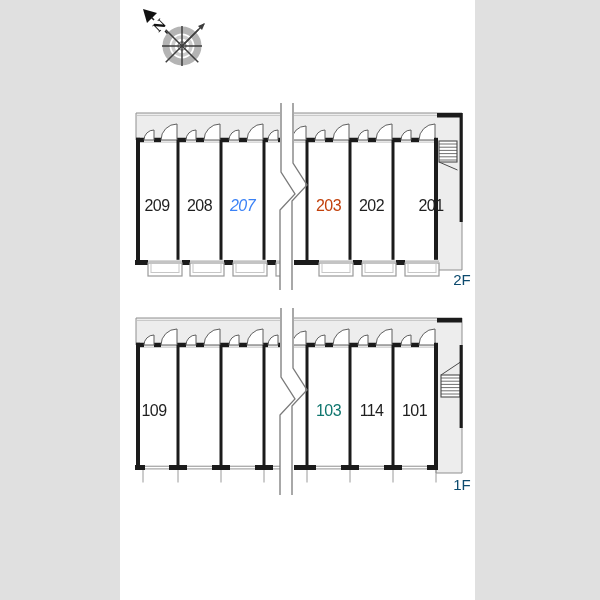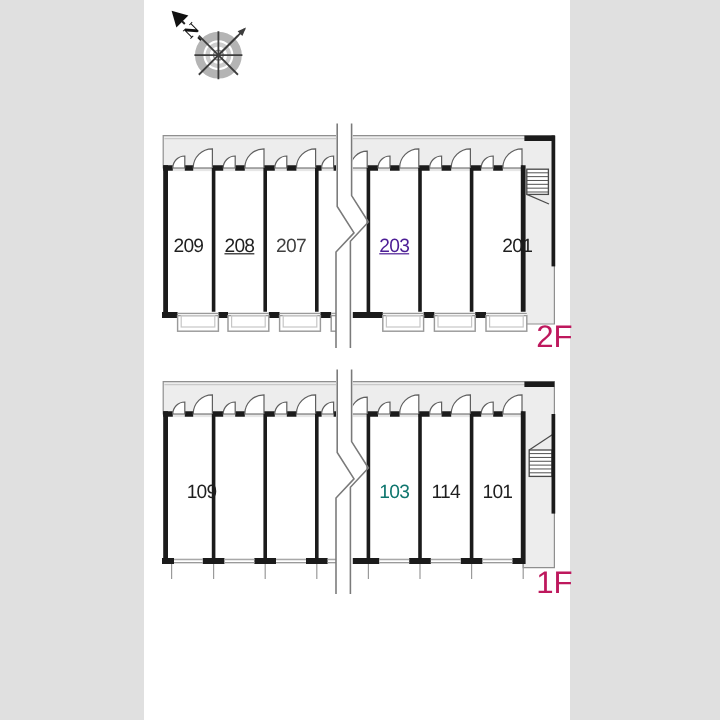"208" div.room-num { text-decoration: underline -> none }
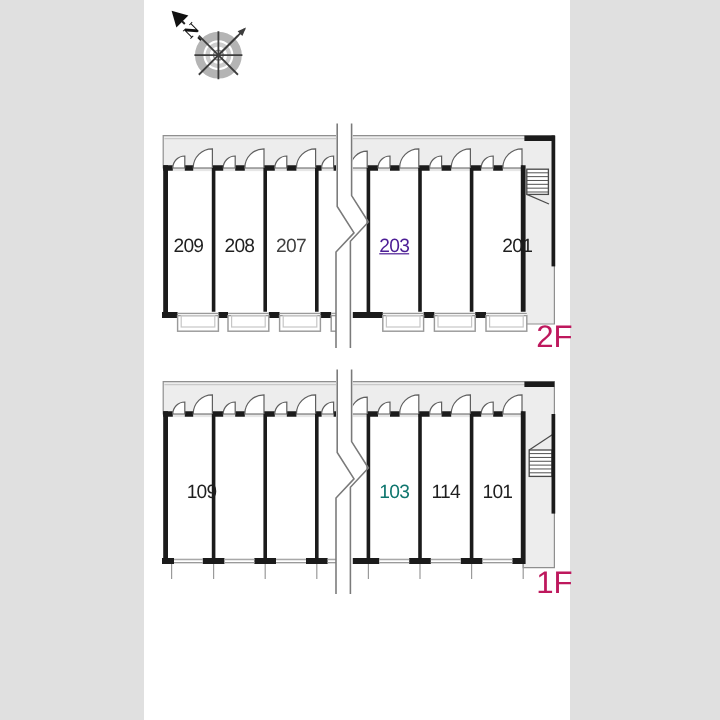"207" div.room-num { color: #404040 -> #3b82f6; font-style: none -> italic }
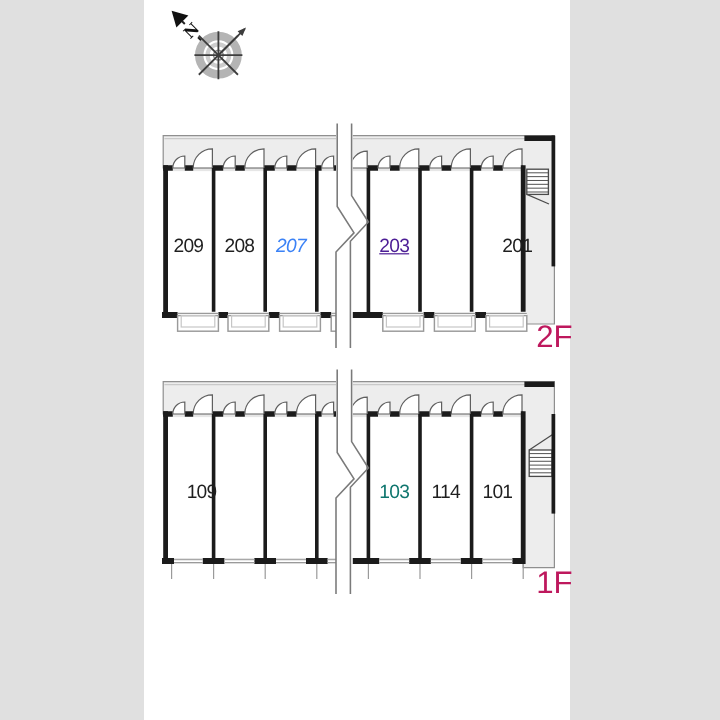"203" div.room-num { color: #4c1d95 -> #c2410c; text-decoration: underline -> none }
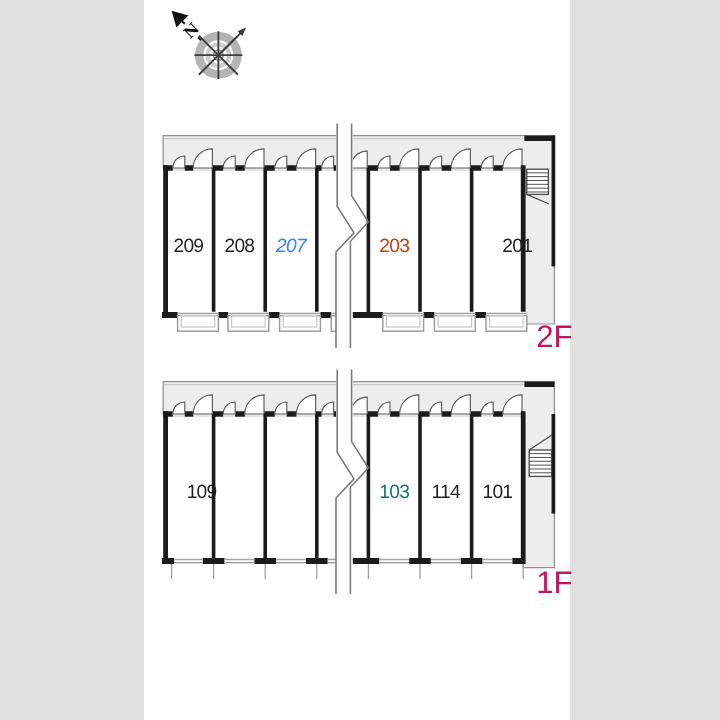"202" div.room-num { html: none -> <div>202</div> }
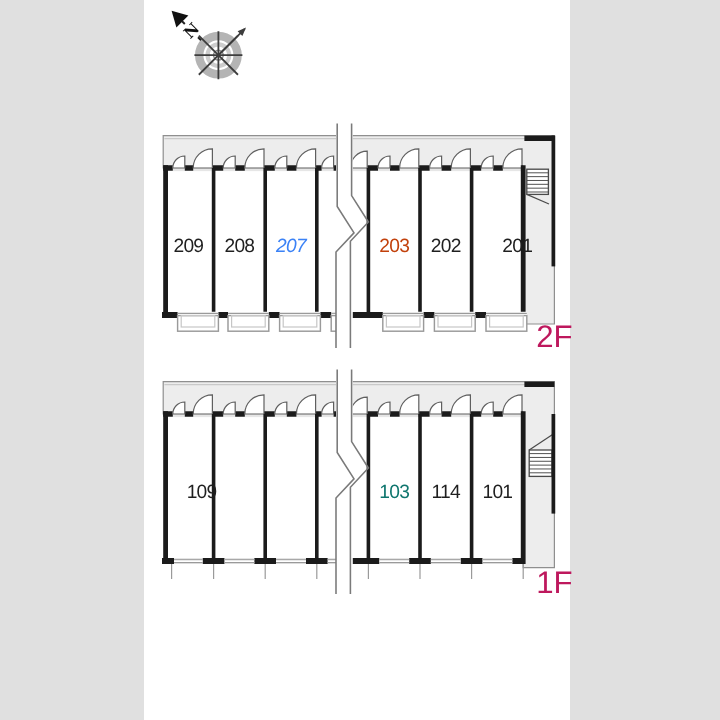"2F" .floor-tag { color: #be185d -> #0c4a6e; font-size: 26px -> 15px }
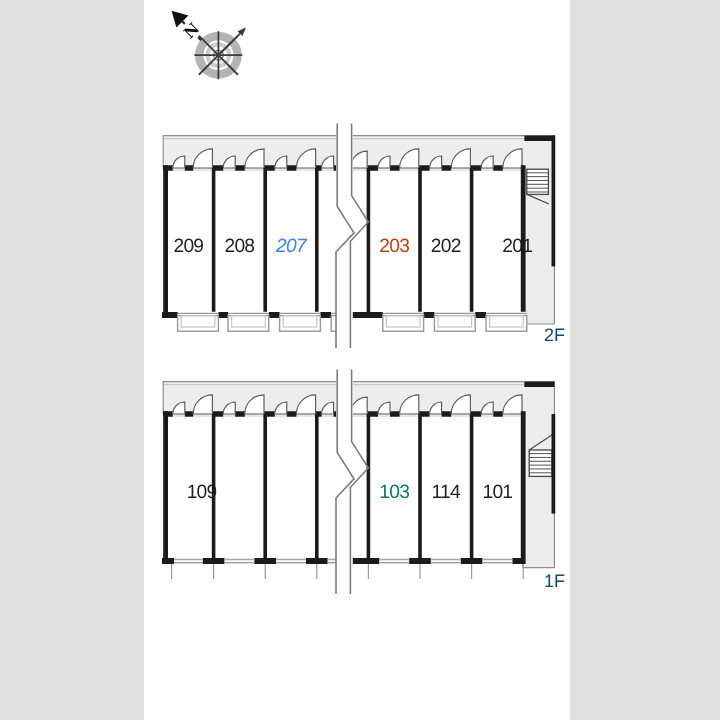"109" div.room-num { left: 16px -> 2px }
